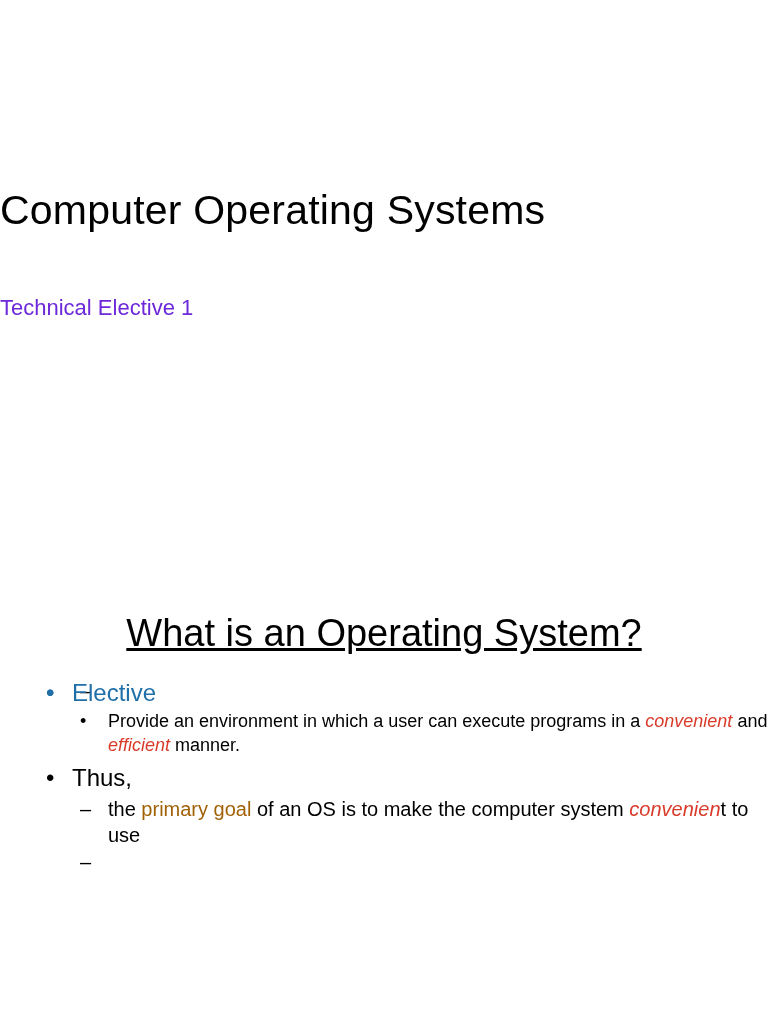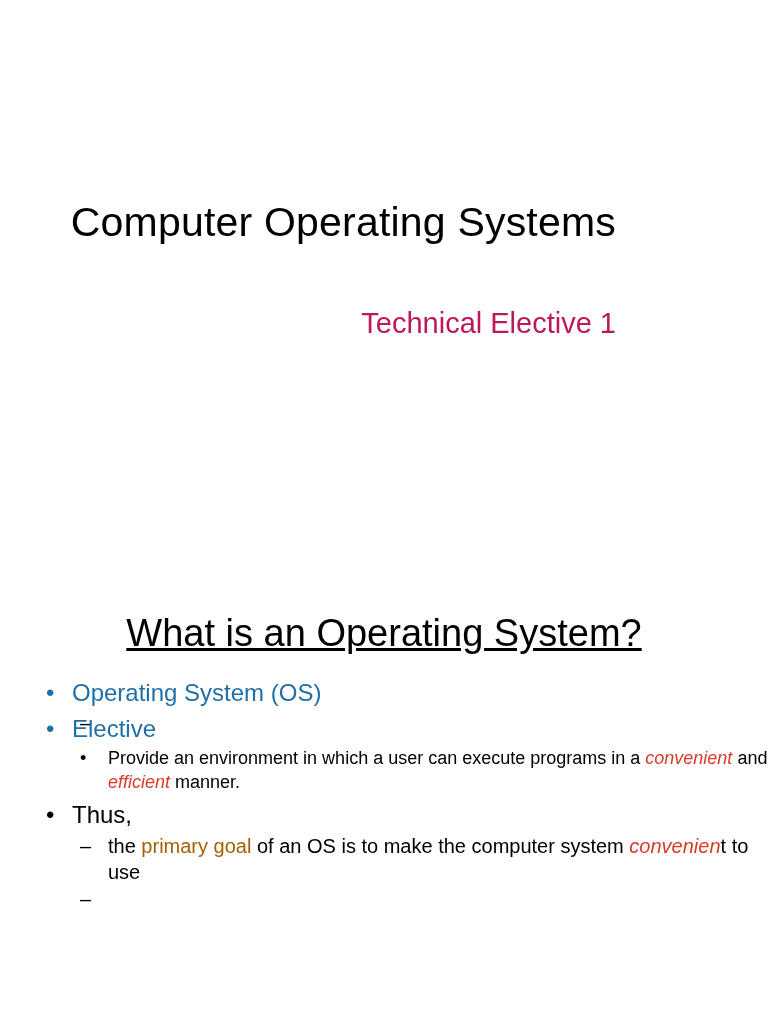"Computer Operating Systems" .slide-title-block { text-align: right -> left; top: 200px -> 188px }
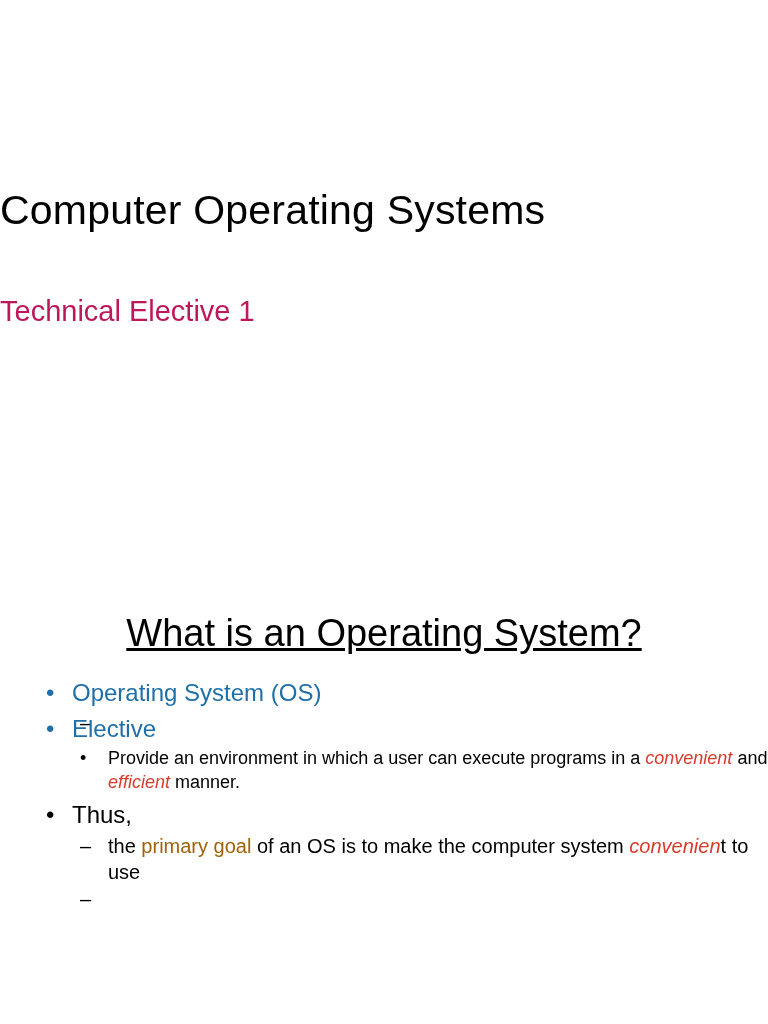"Technical Elective 1" .deck-subtitle { color: #be185d -> #6d28d9; font-size: 29px -> 22px }
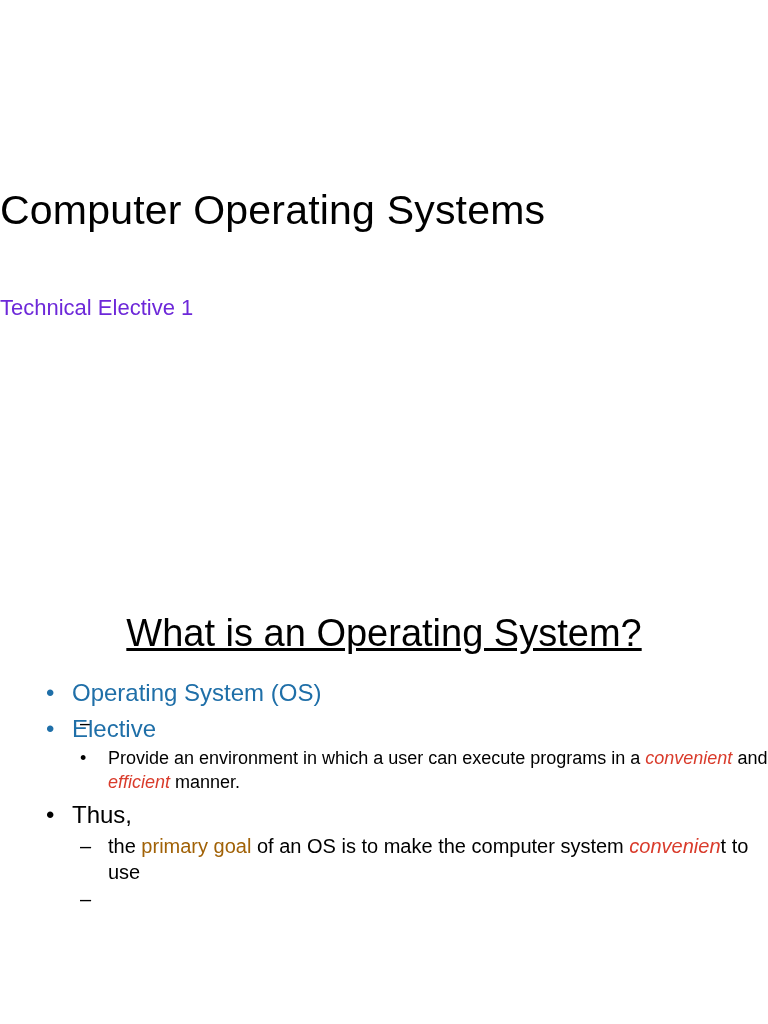"Operating System (OS)" span { html: <span>Operating System (OS)</span> -> none }
